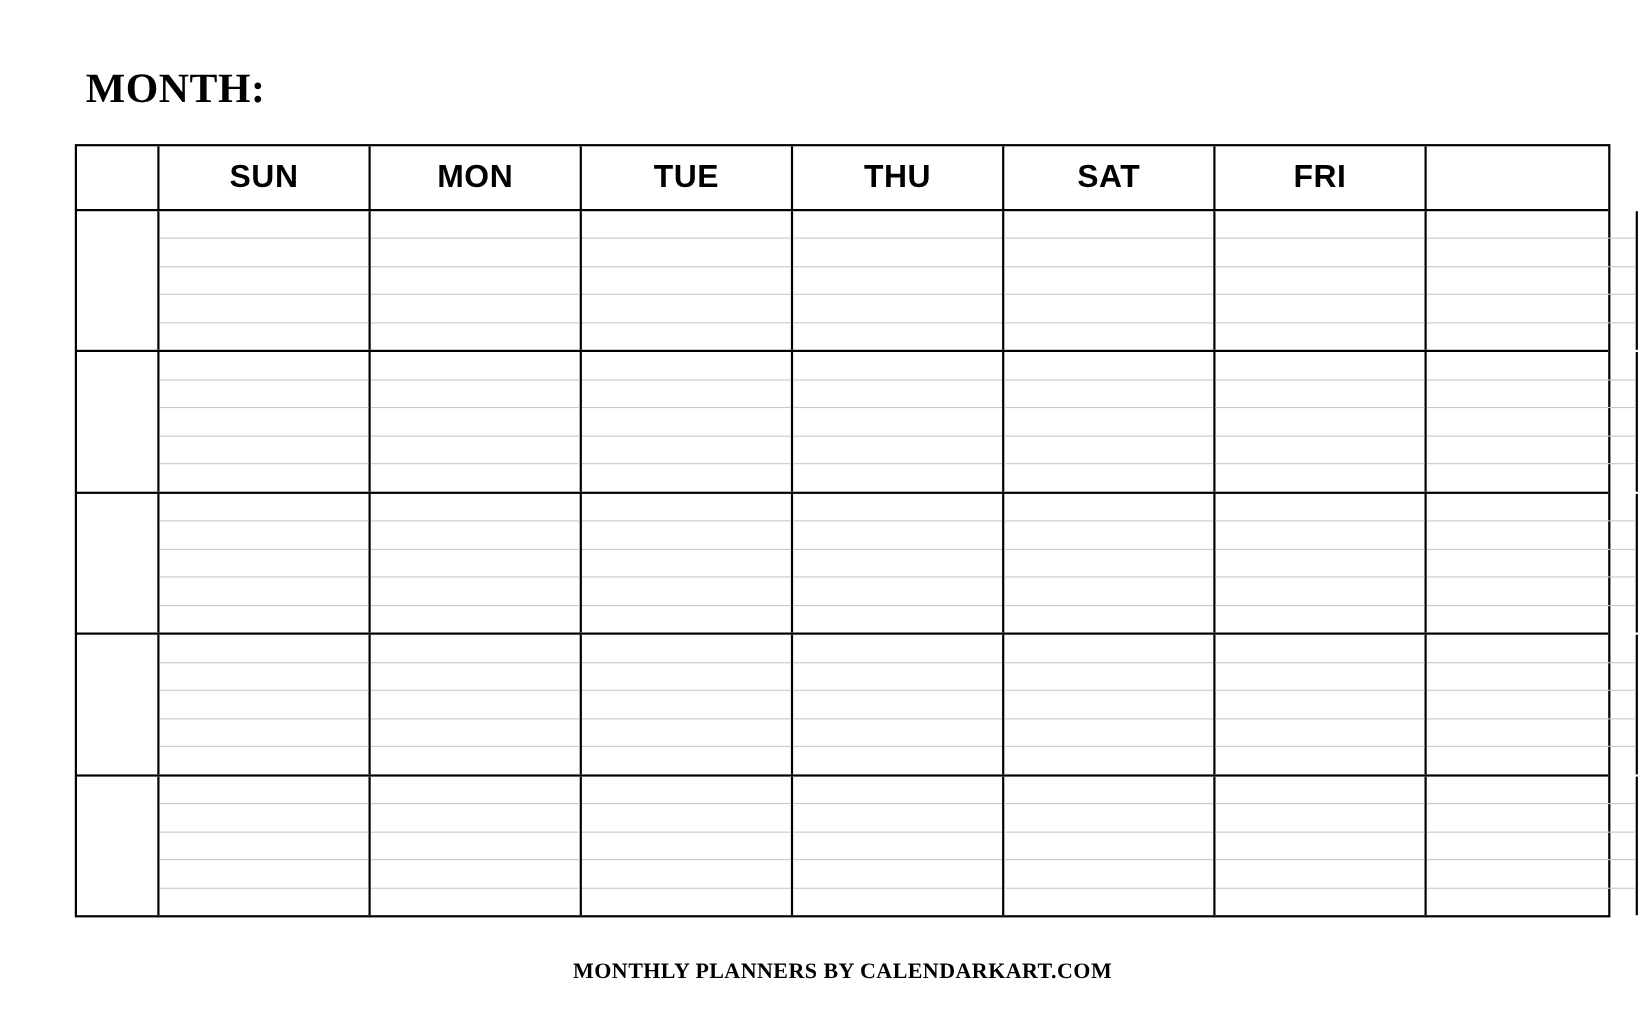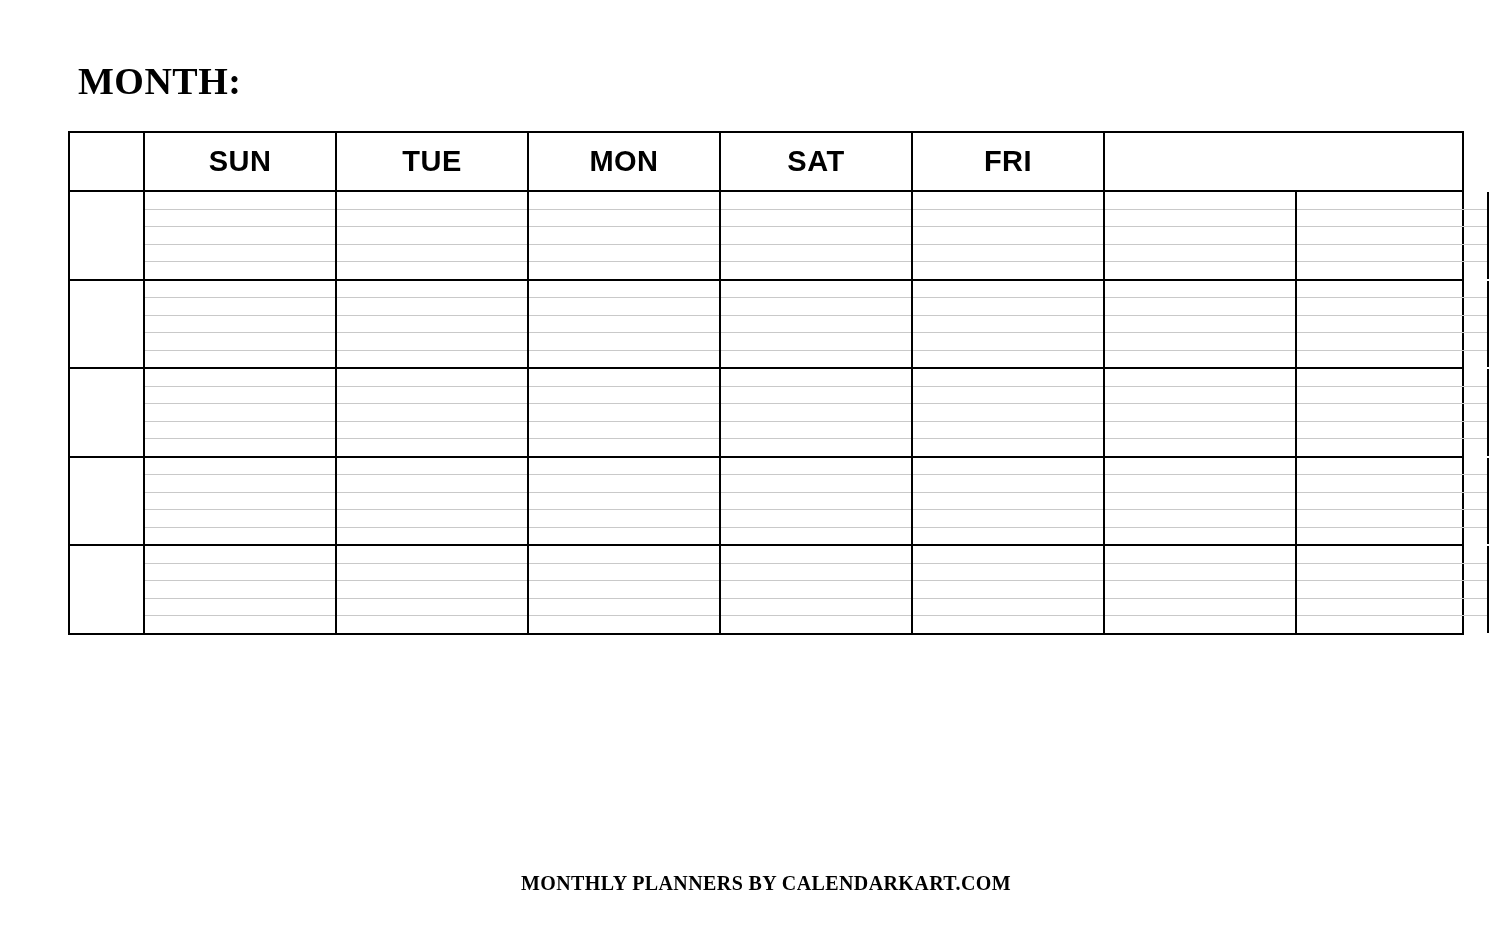"SUN" .calendar { height: 504px -> 703px }
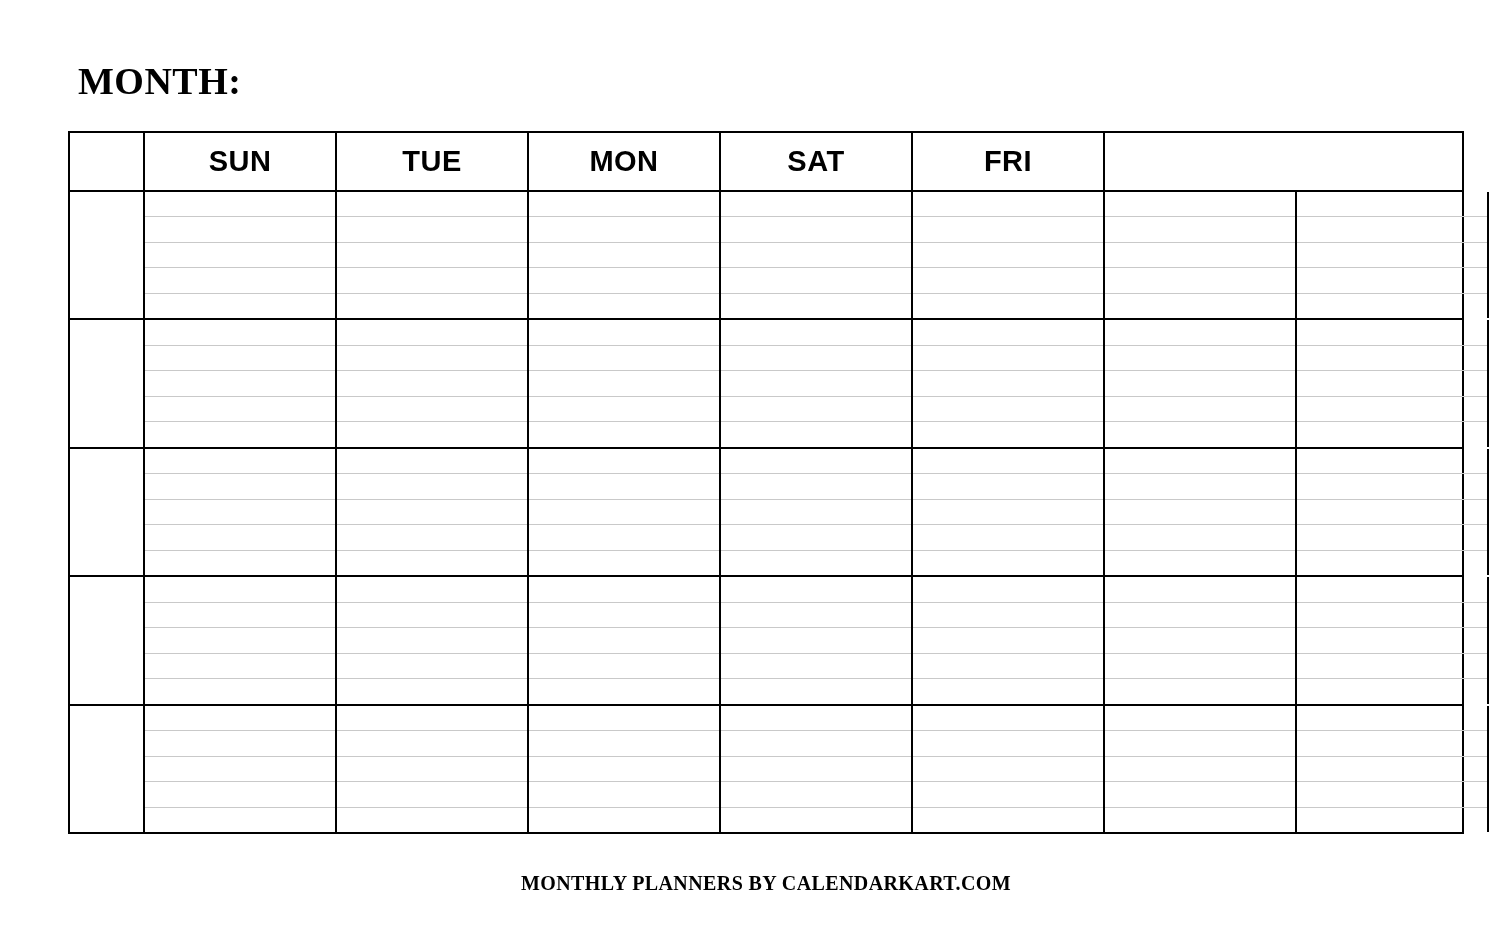"TUE" div.head-cell { order: before "MON" -> after "MON" }
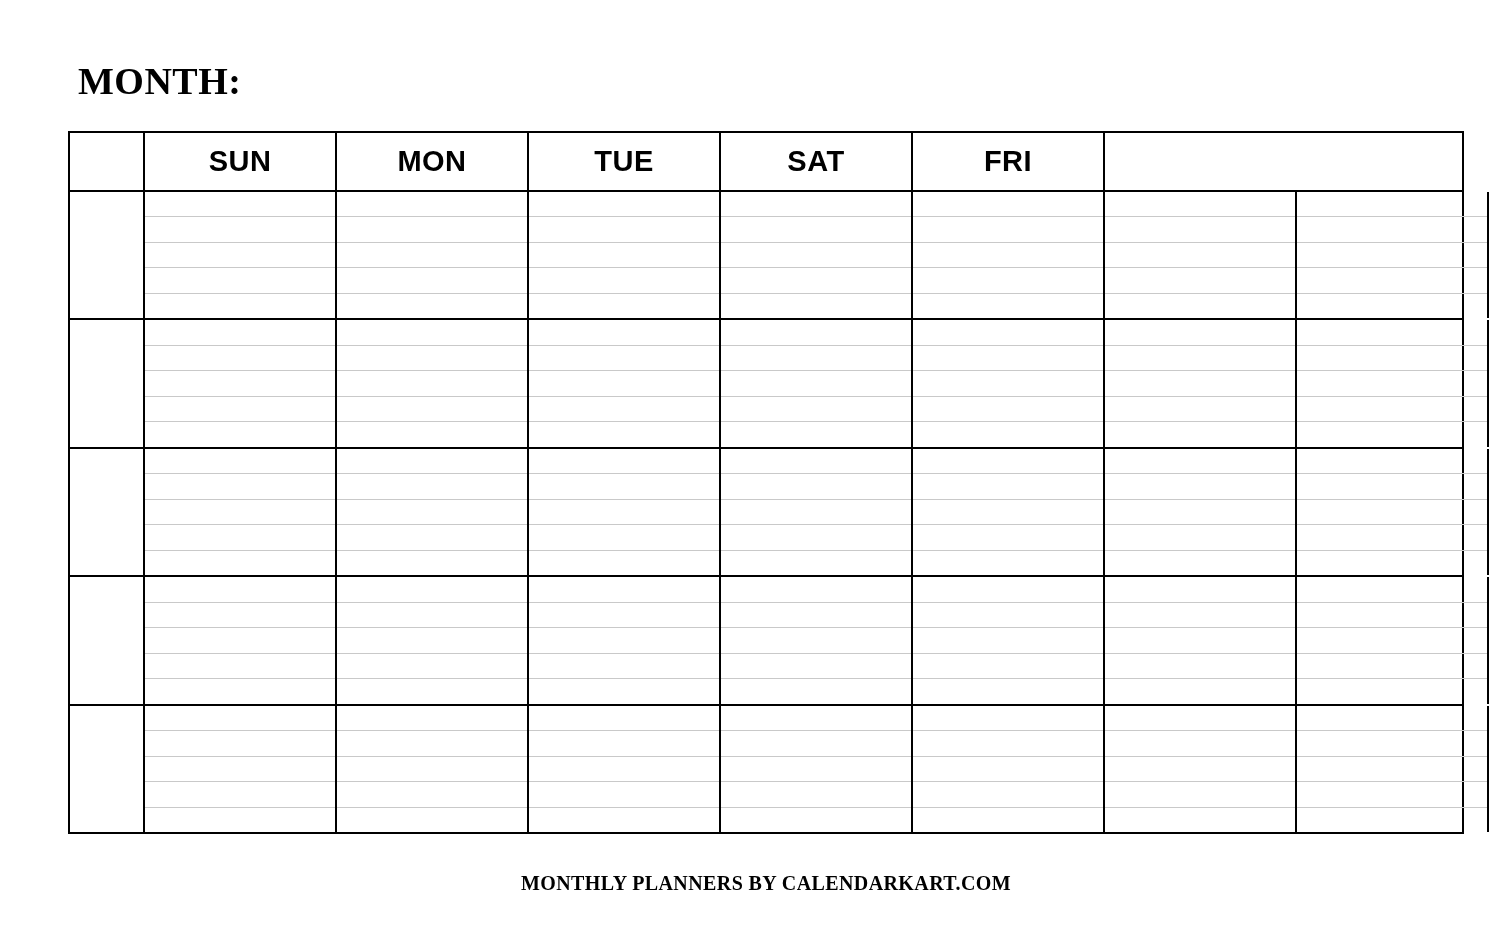"THU" div.head-cell { html: none -> <div>THU</div> }
